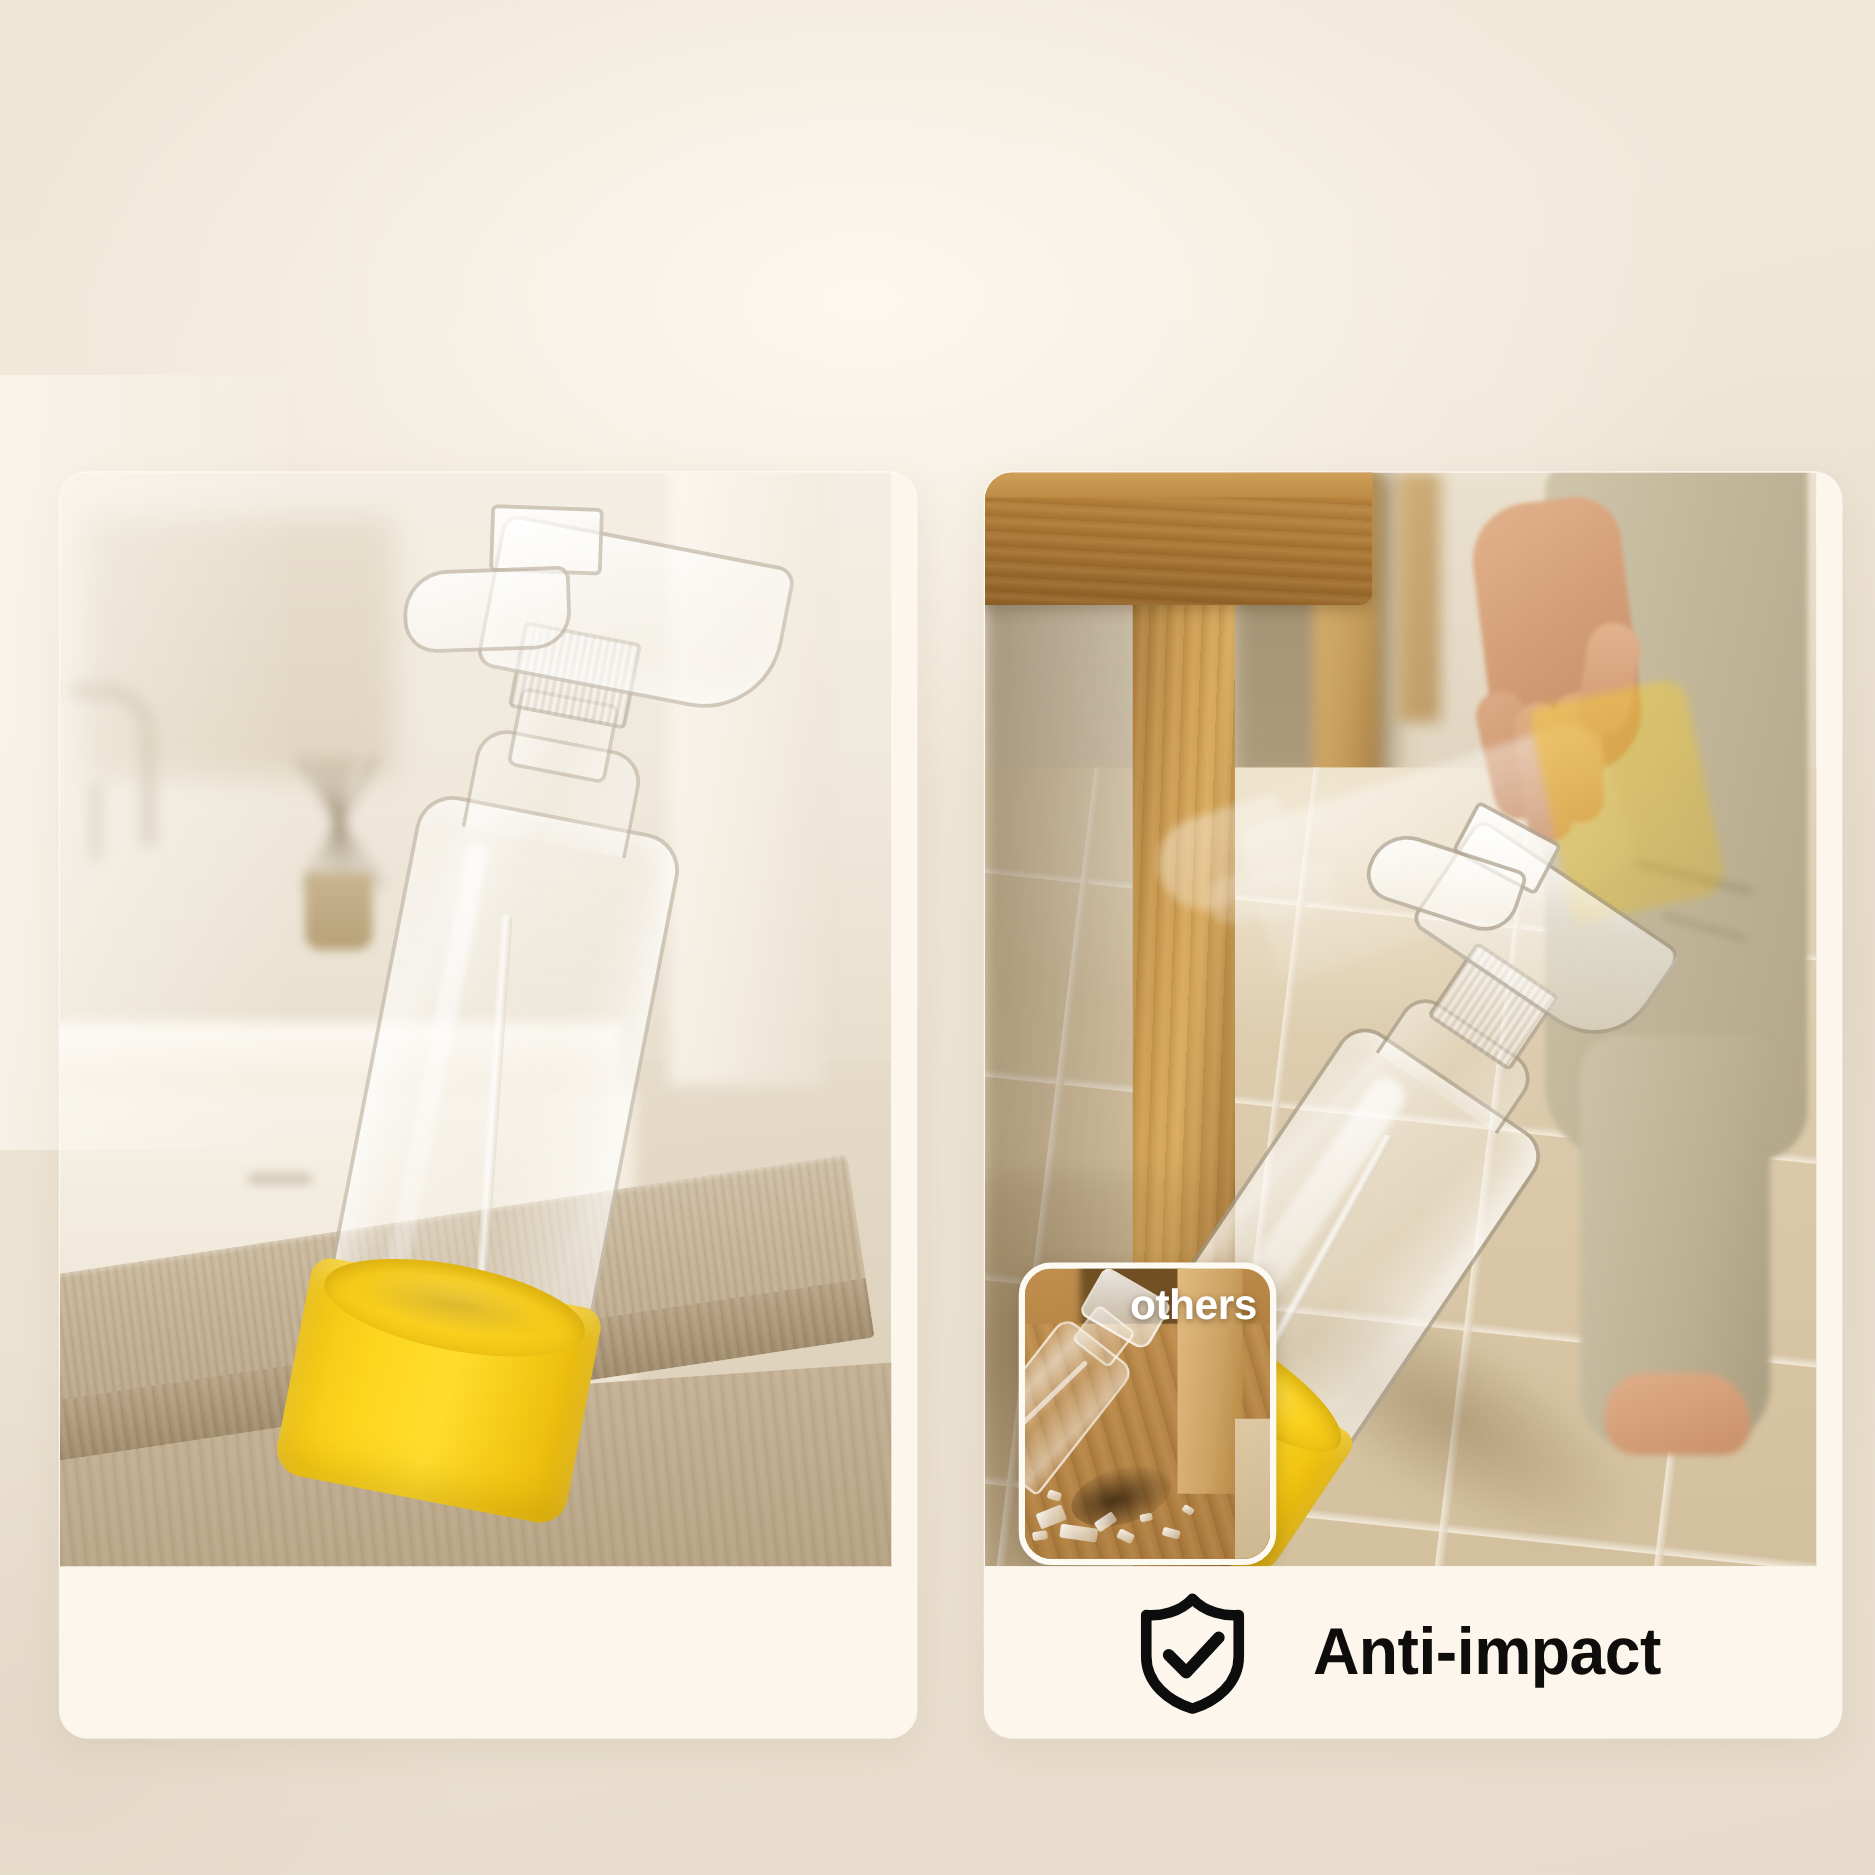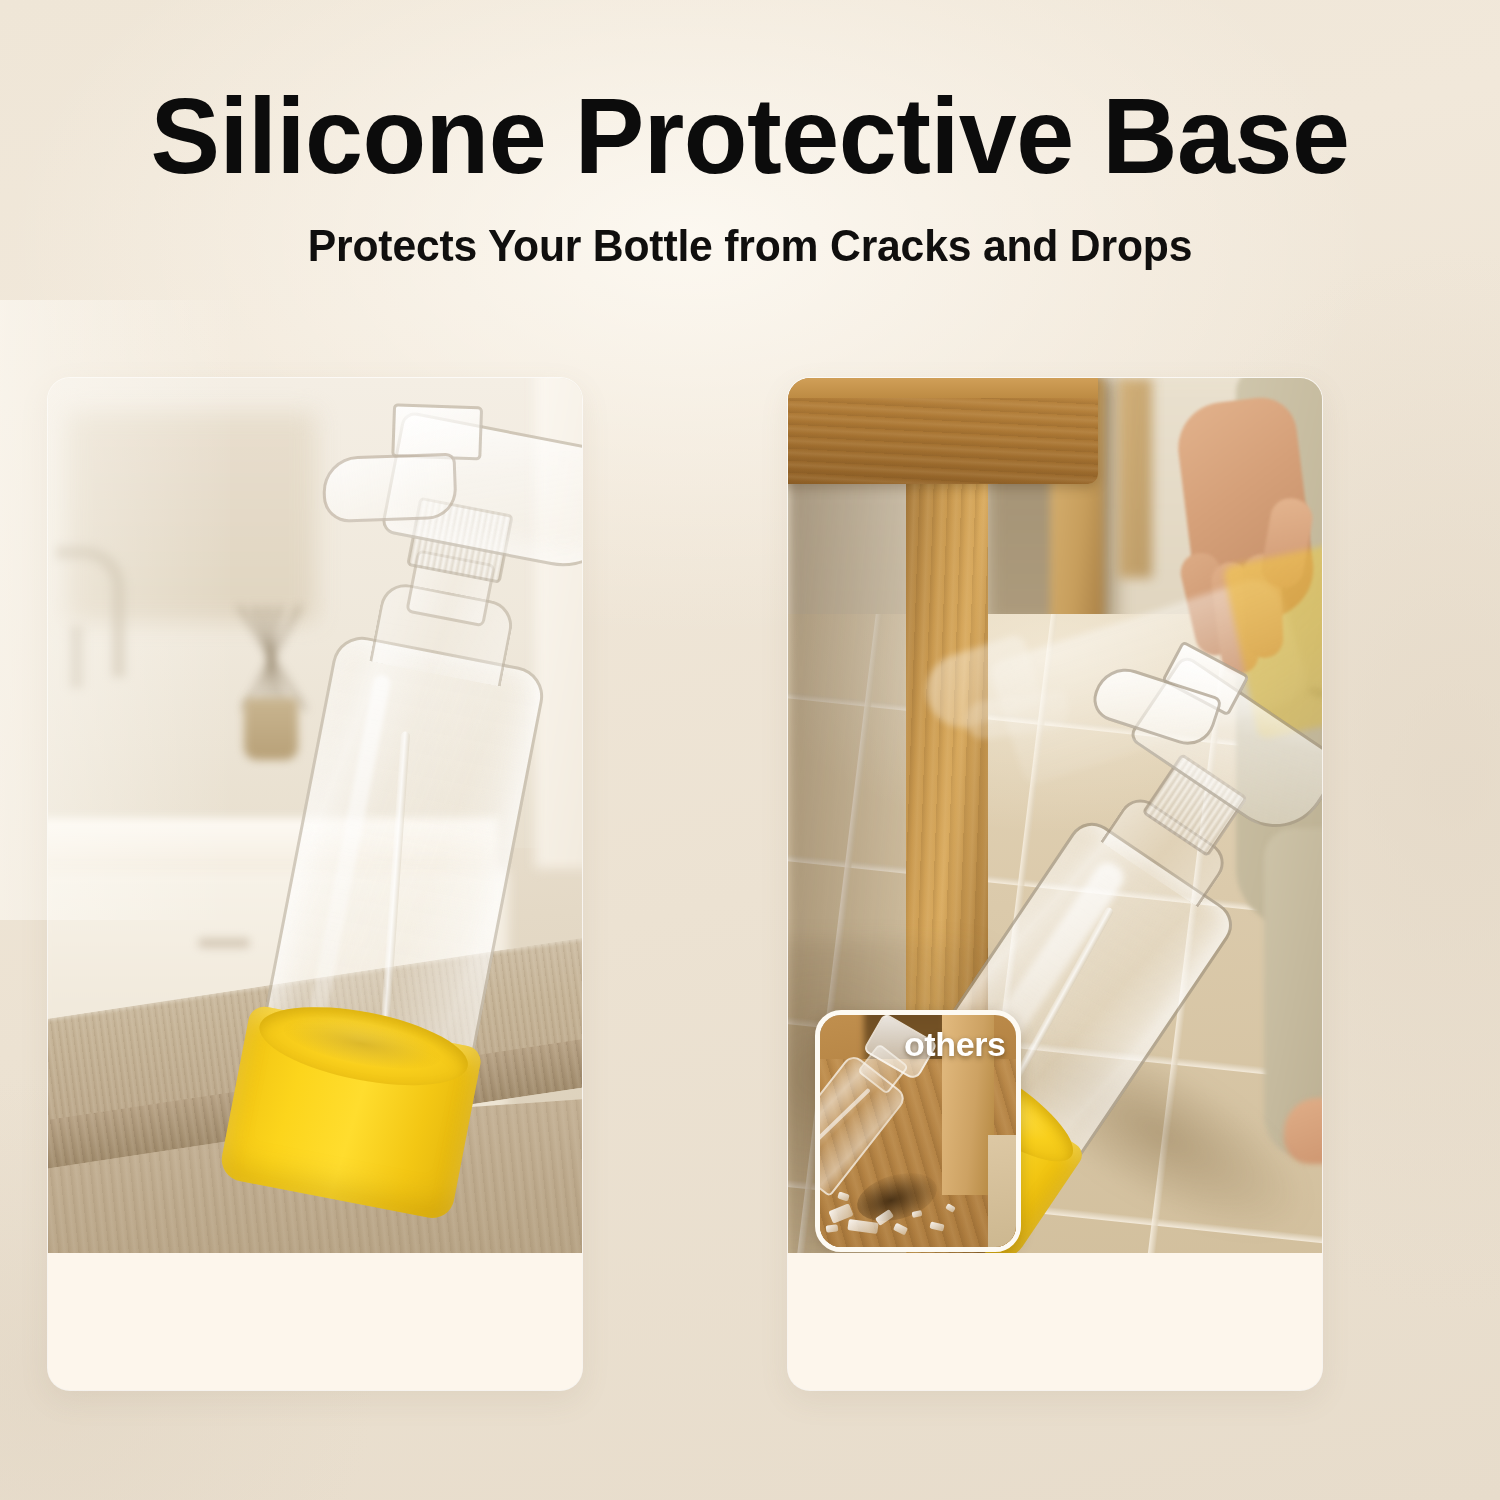"Silicone Protective Base" div.headings { html: <div> <div>Silicone Protective Base</div> <div>Protects Your Bottle from Cracks and Drops</div> </div> -> none }
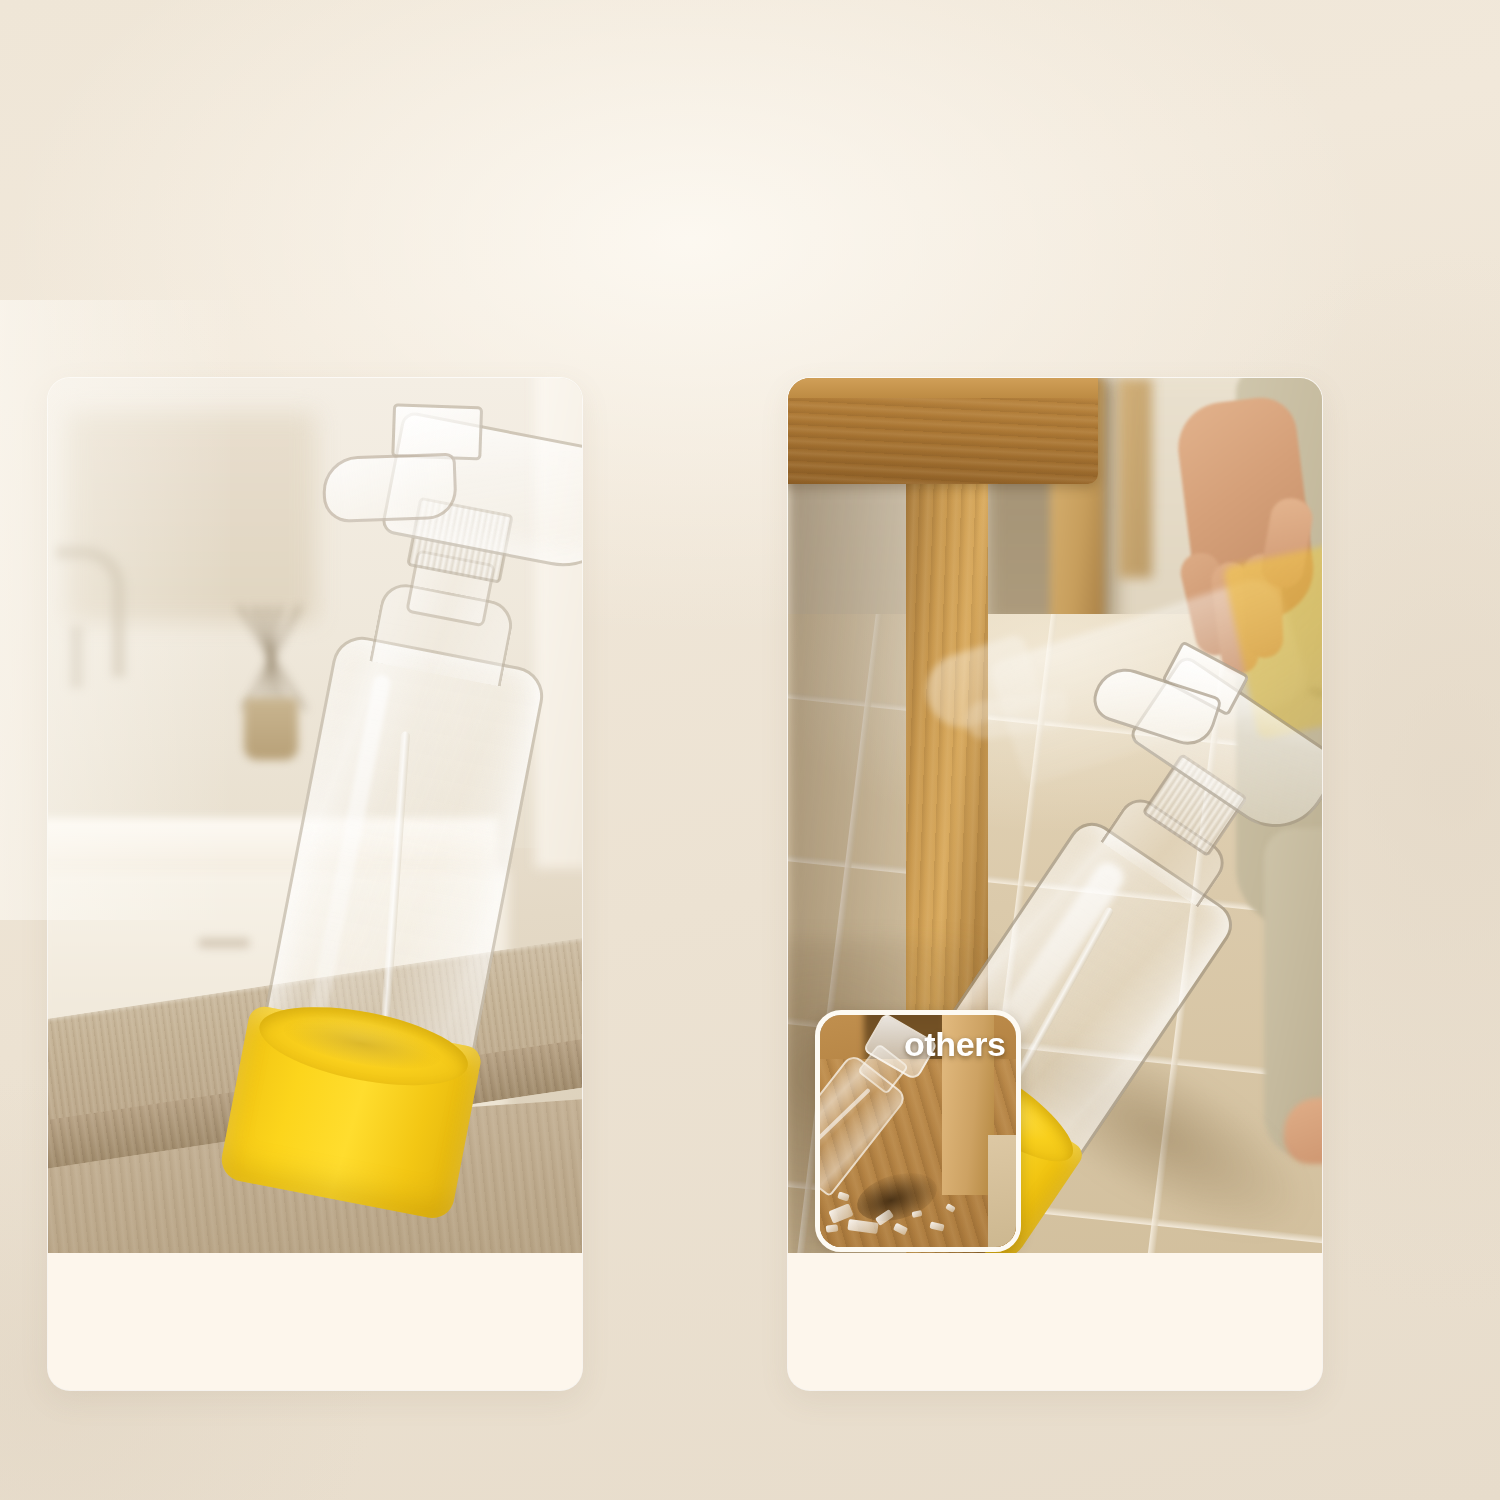"others" .card { padding-left: none -> 20px; width: 534px -> 665px }
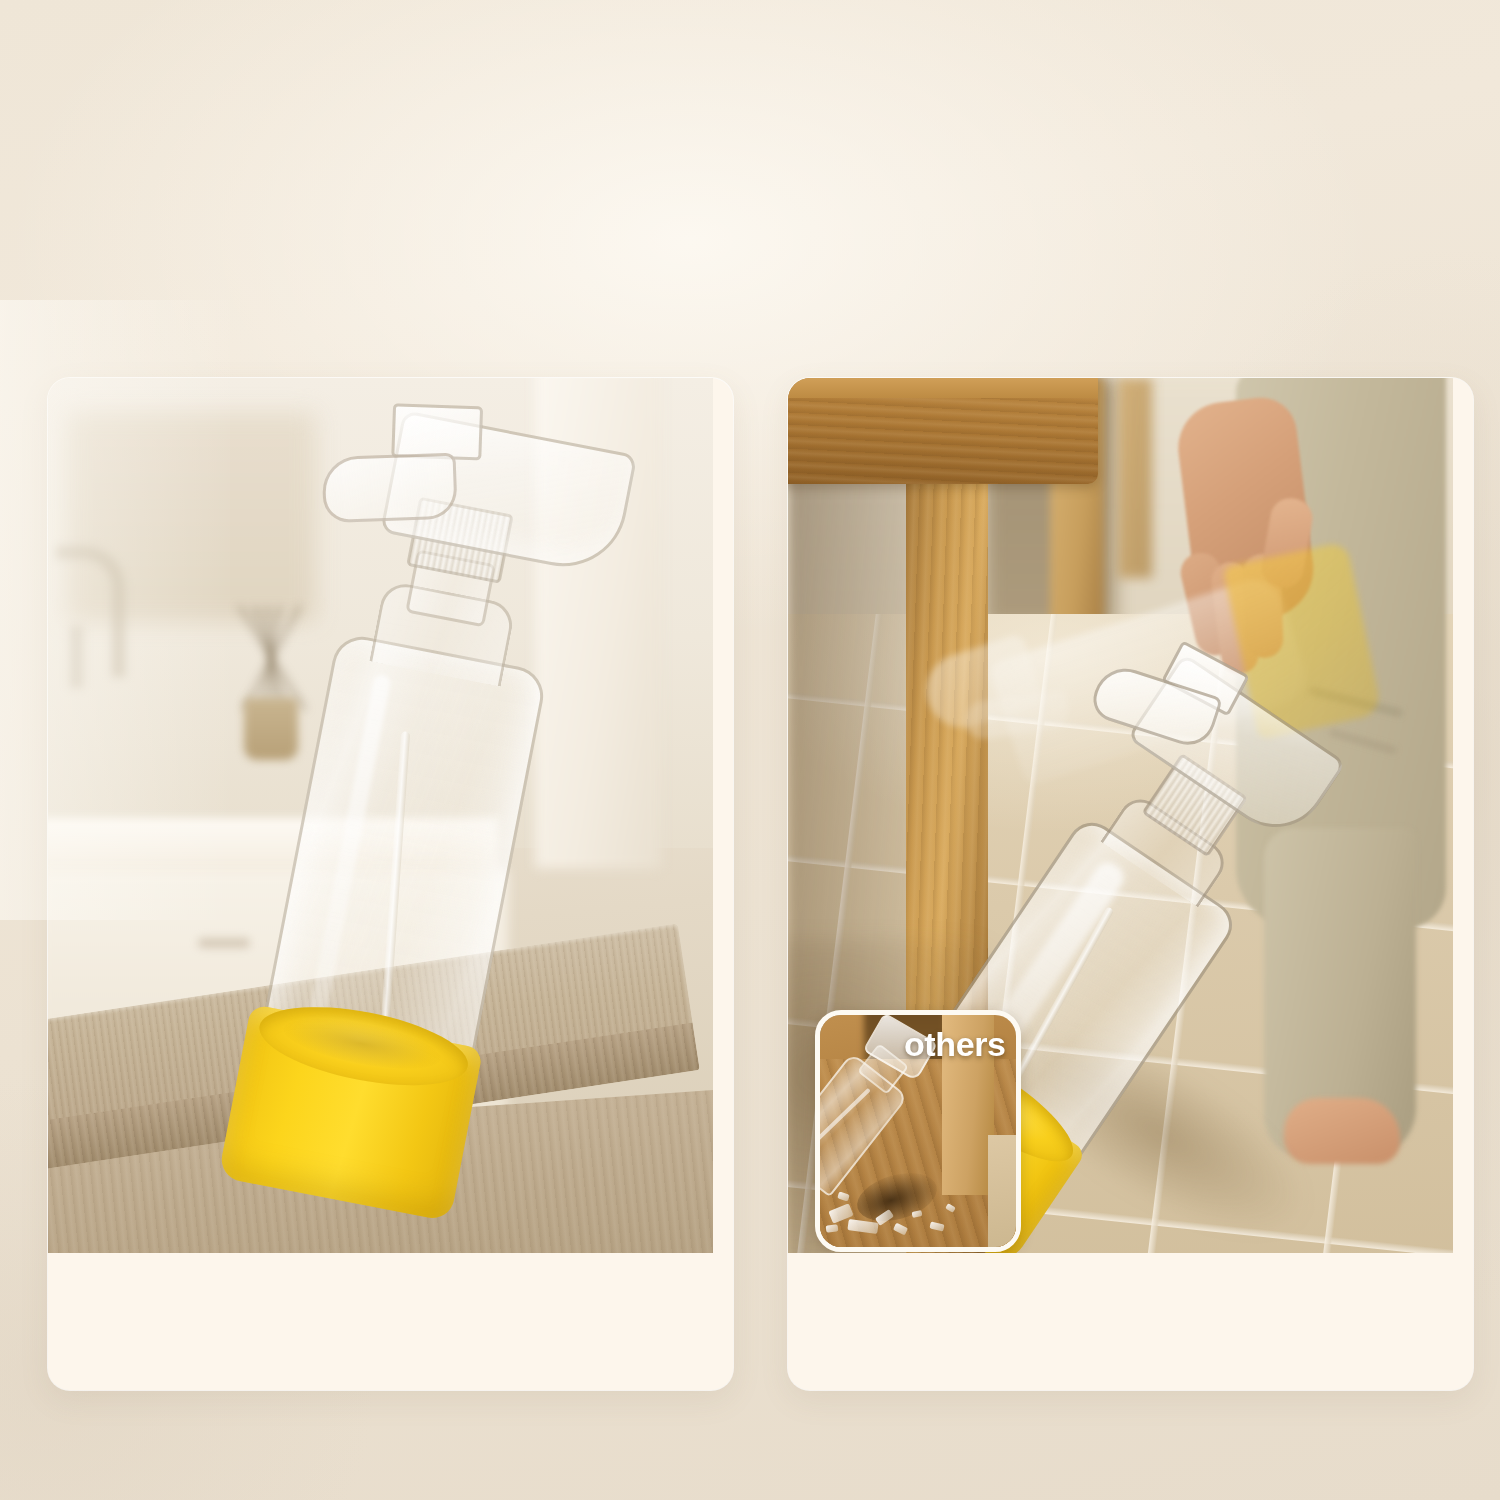"Anti-impact" div.caption { html: none -> <div> <svg> <path></path> <polyline></polyline> </svg> <div>Anti-impact</div> </div> }
